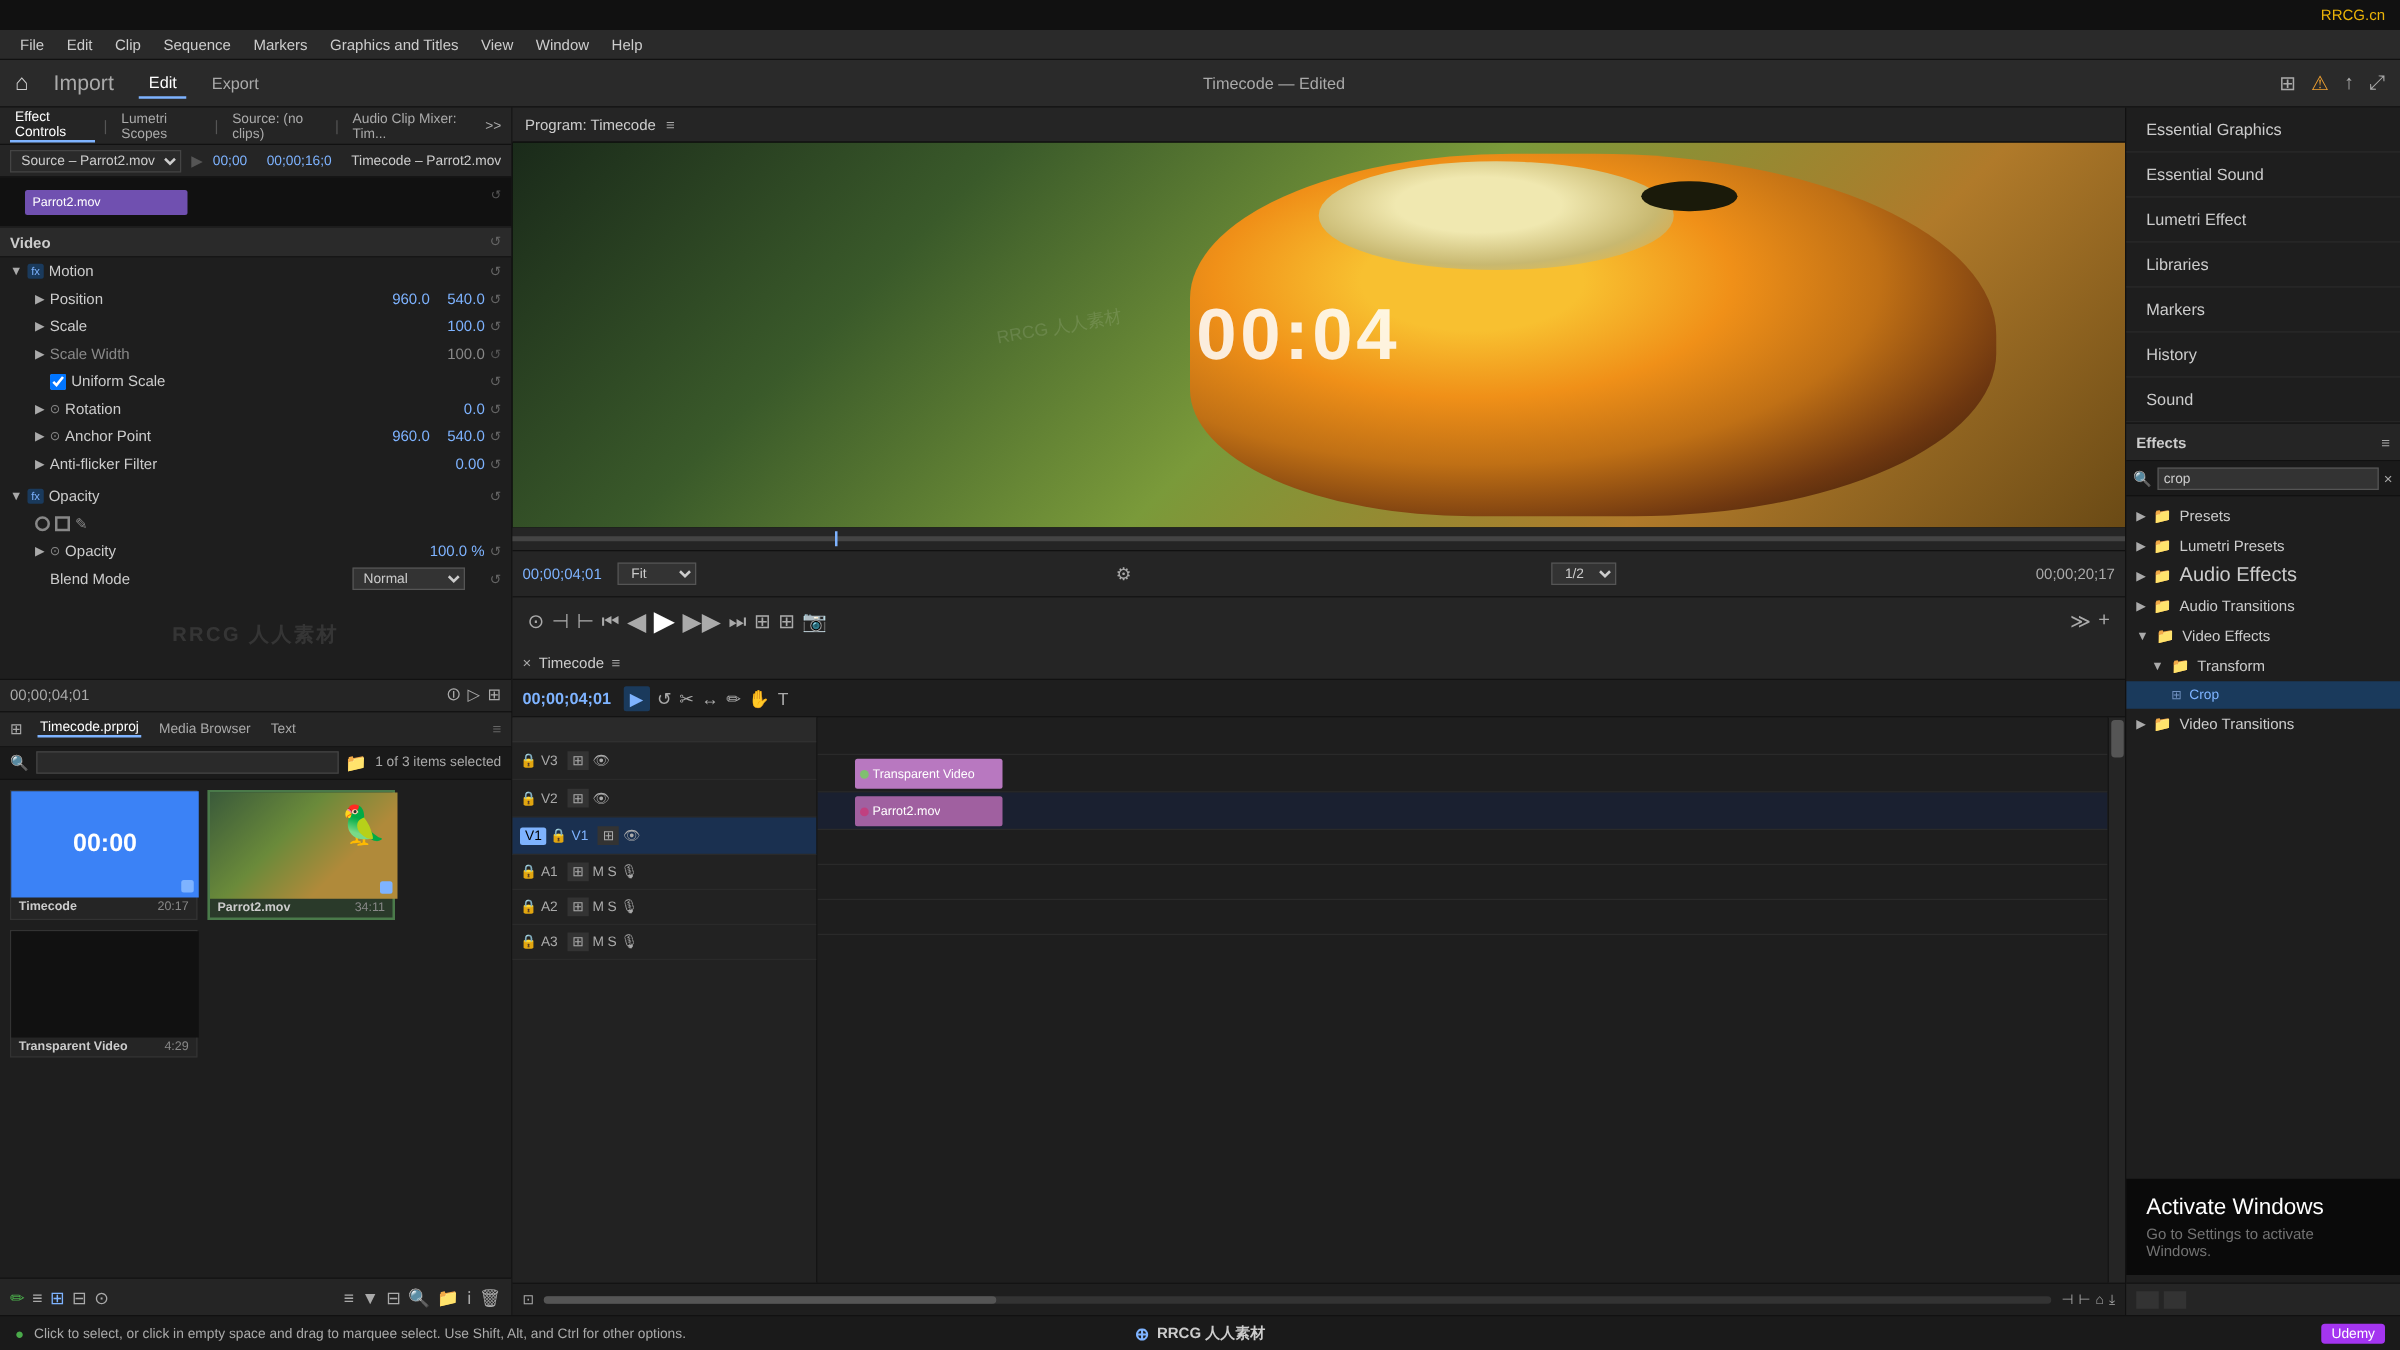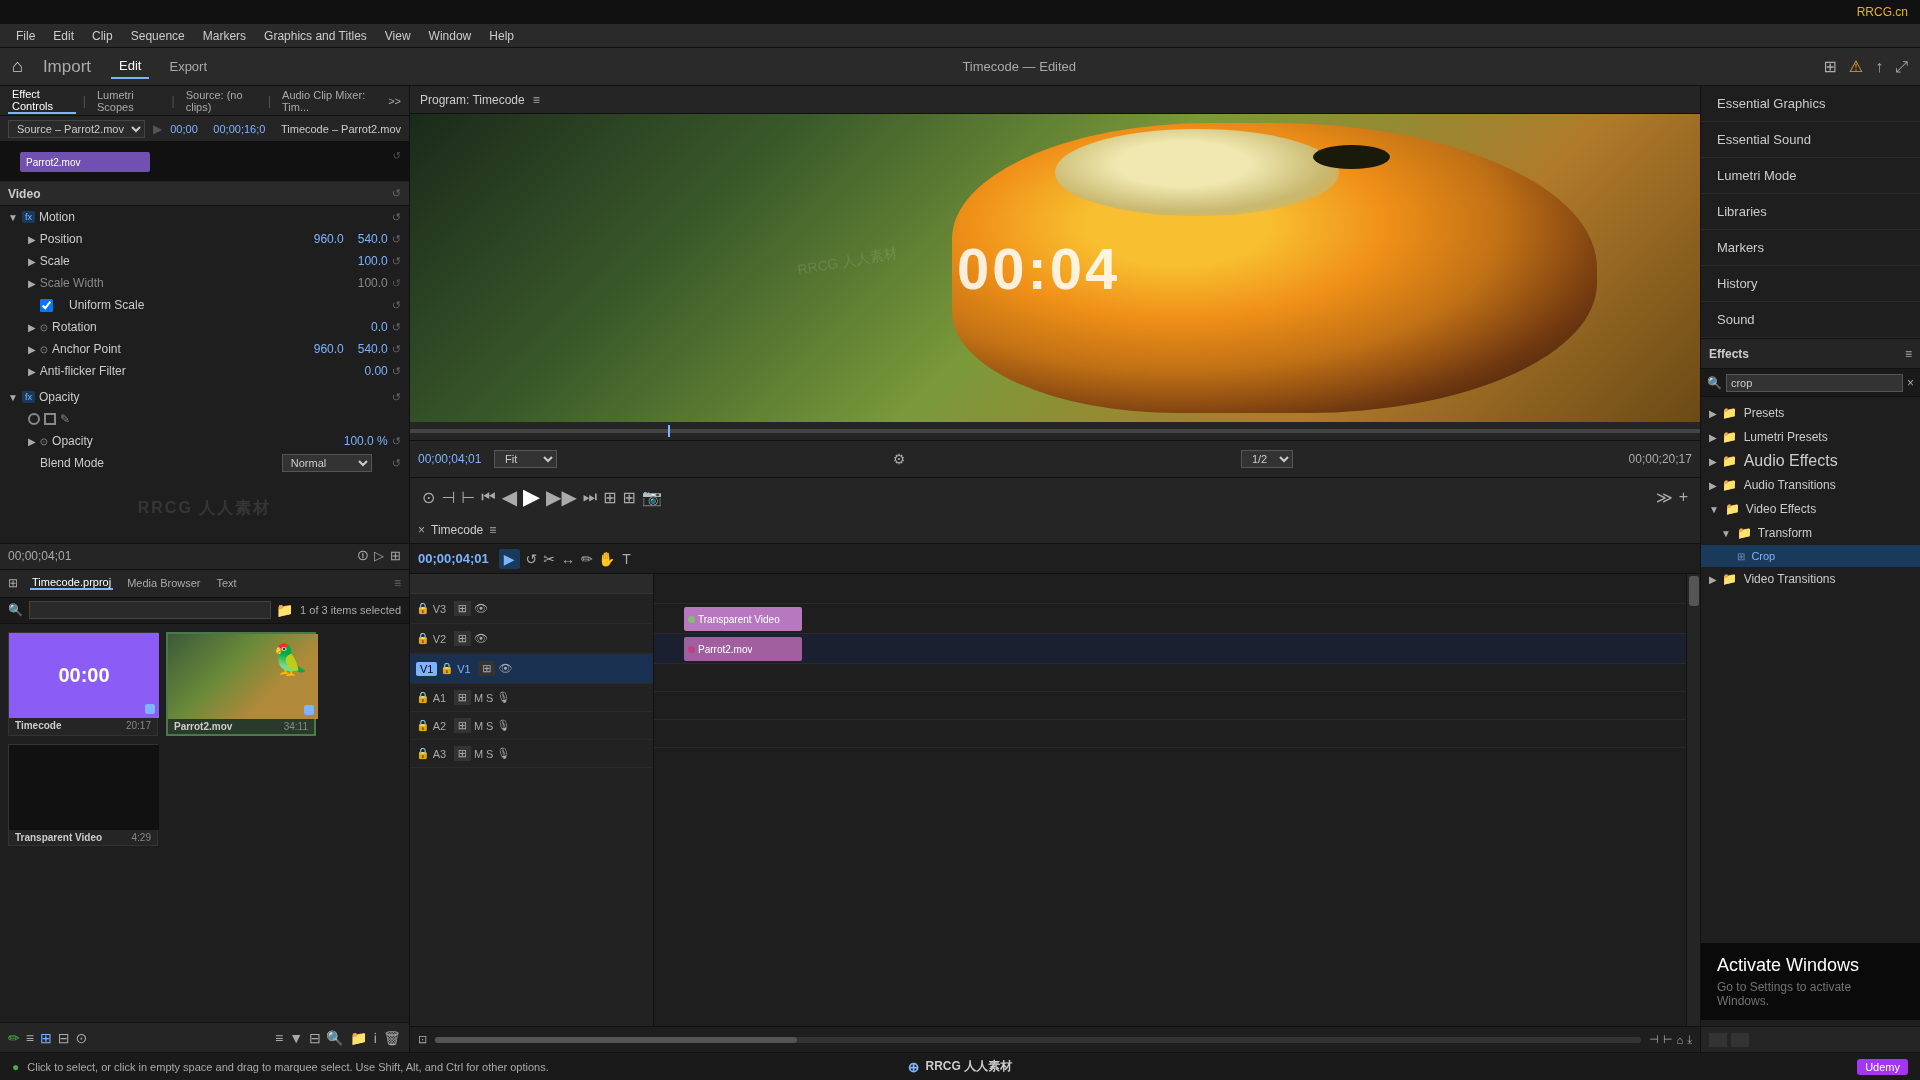"Lumetri Mode" span { text: Mode -> Effect }
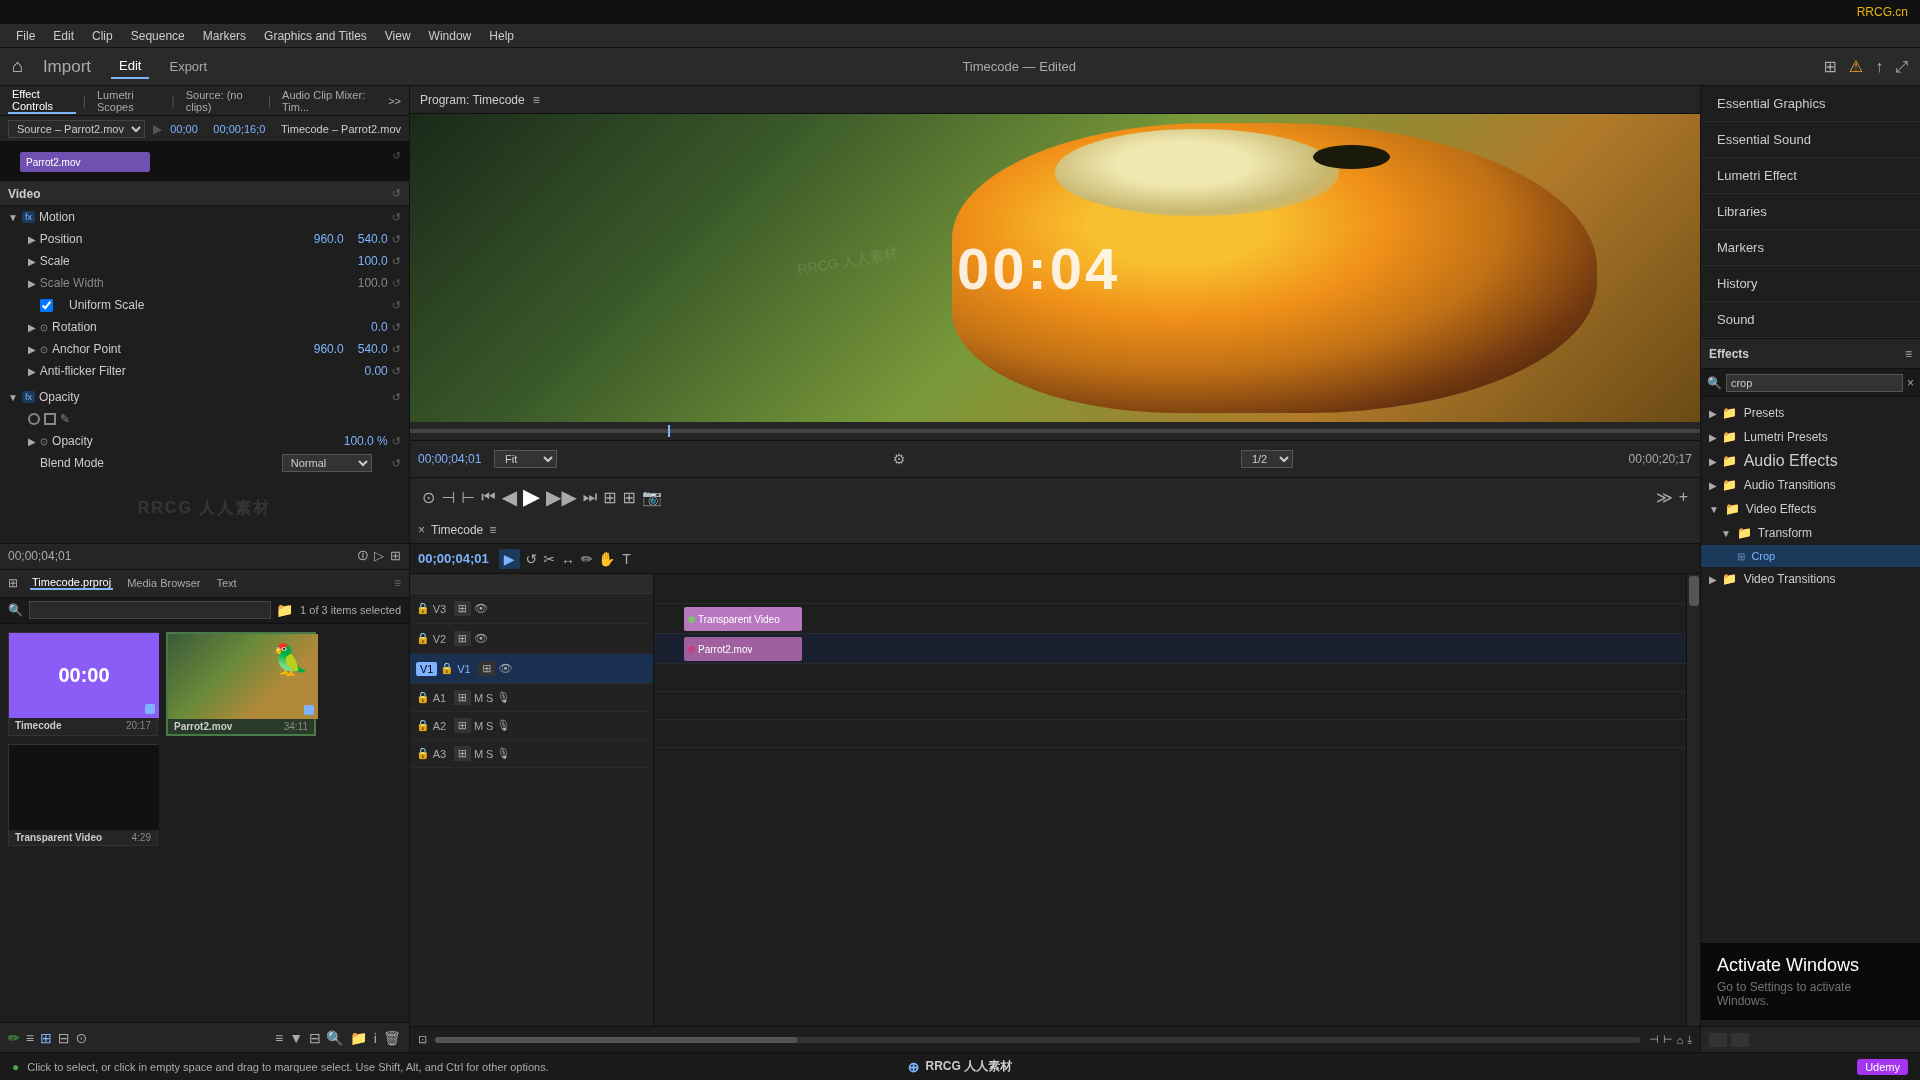"Uniform Scale" div { gap: 16px -> 4px }
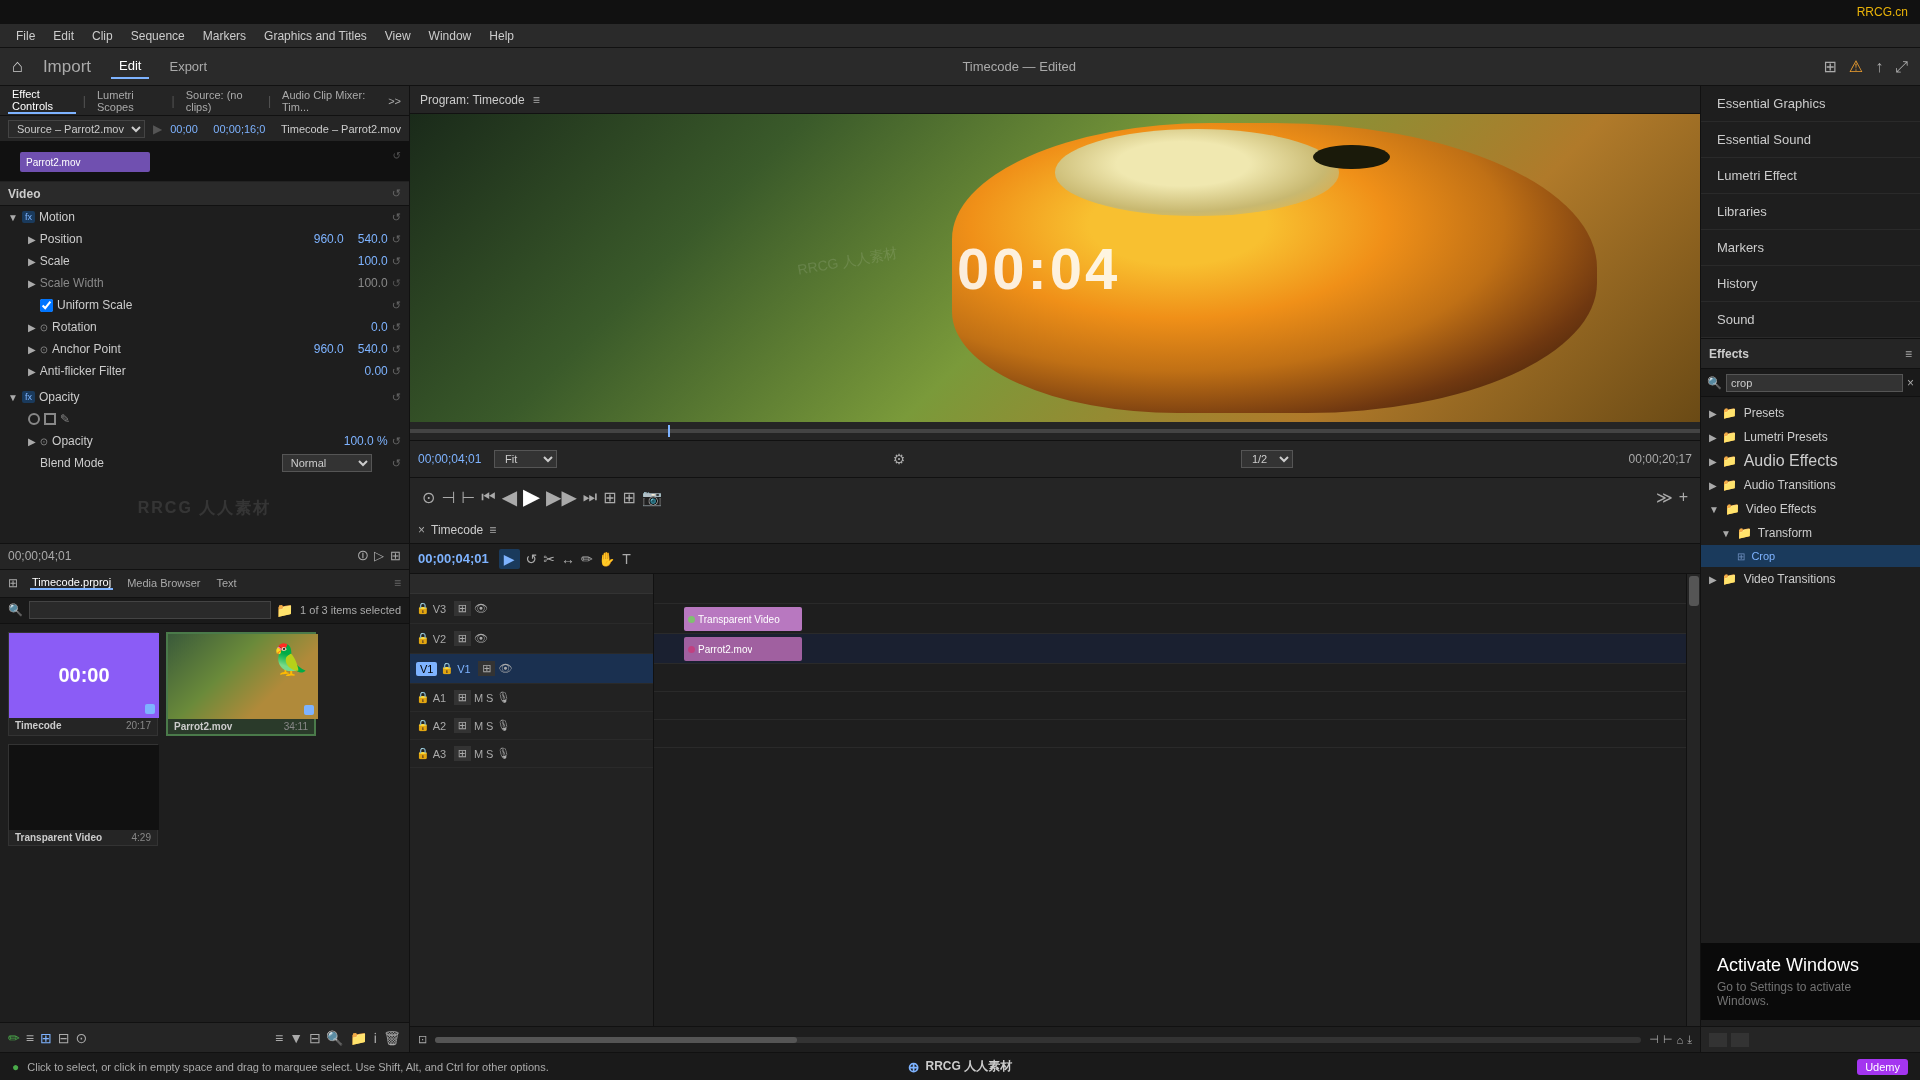"00:00" div { background: #8b5cf6 -> #3b82f6 }
